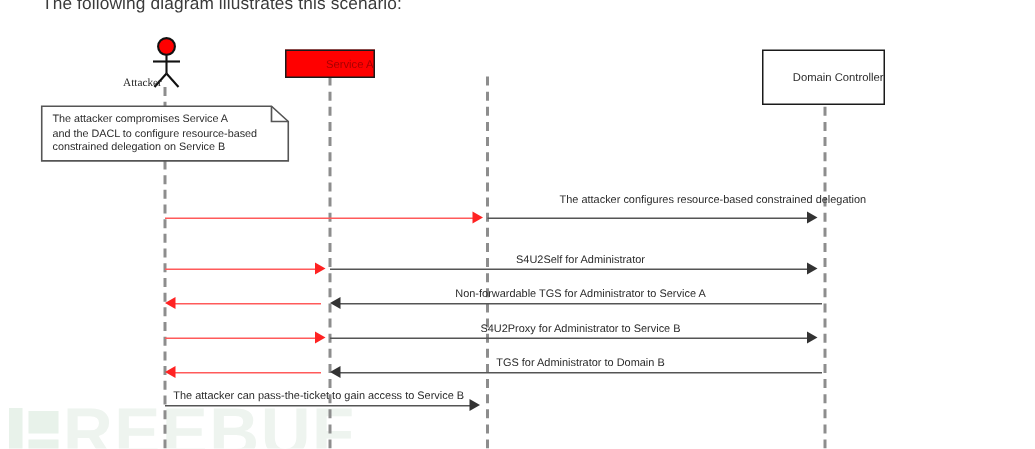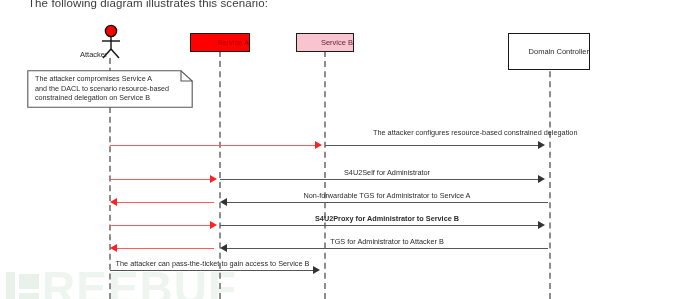"Service B" div.participant-box { html: <div> <span>Service B</span> </div> -> none }
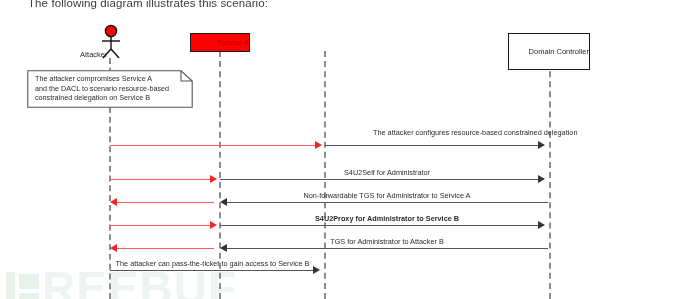"Attacker" #actor-label { font-family: none -> Liberation Serif, serif; left: 80px -> 64px; text-align: left -> center }
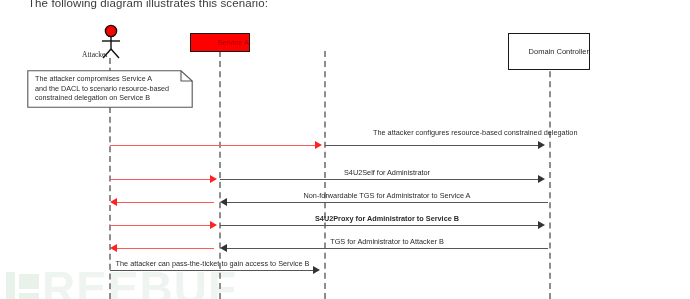"and the DACL to scenario" div { text: scenario -> configure }
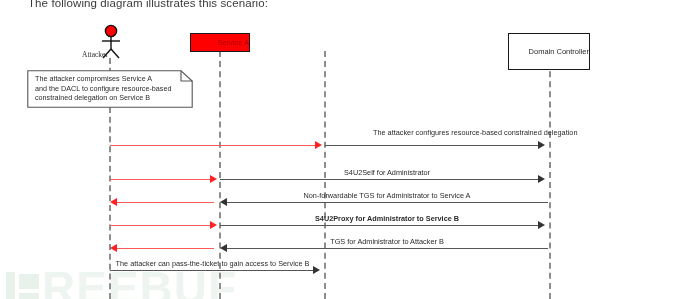"S4U2Proxy for Administrator to Service" div.msg-label { font-weight: bold -> none }
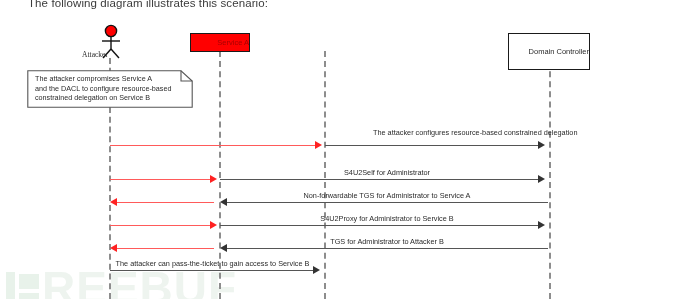"TGS for Administrator to Attacker" div.msg-label { text: Attacker -> Domain }
